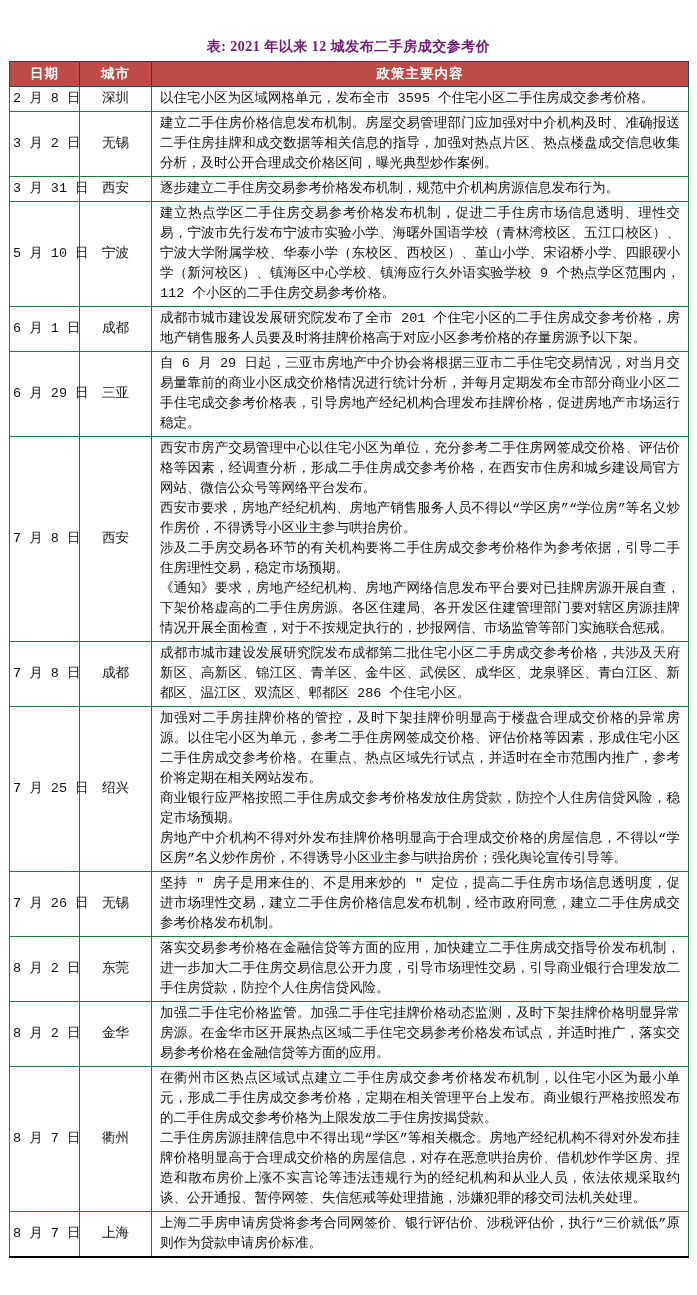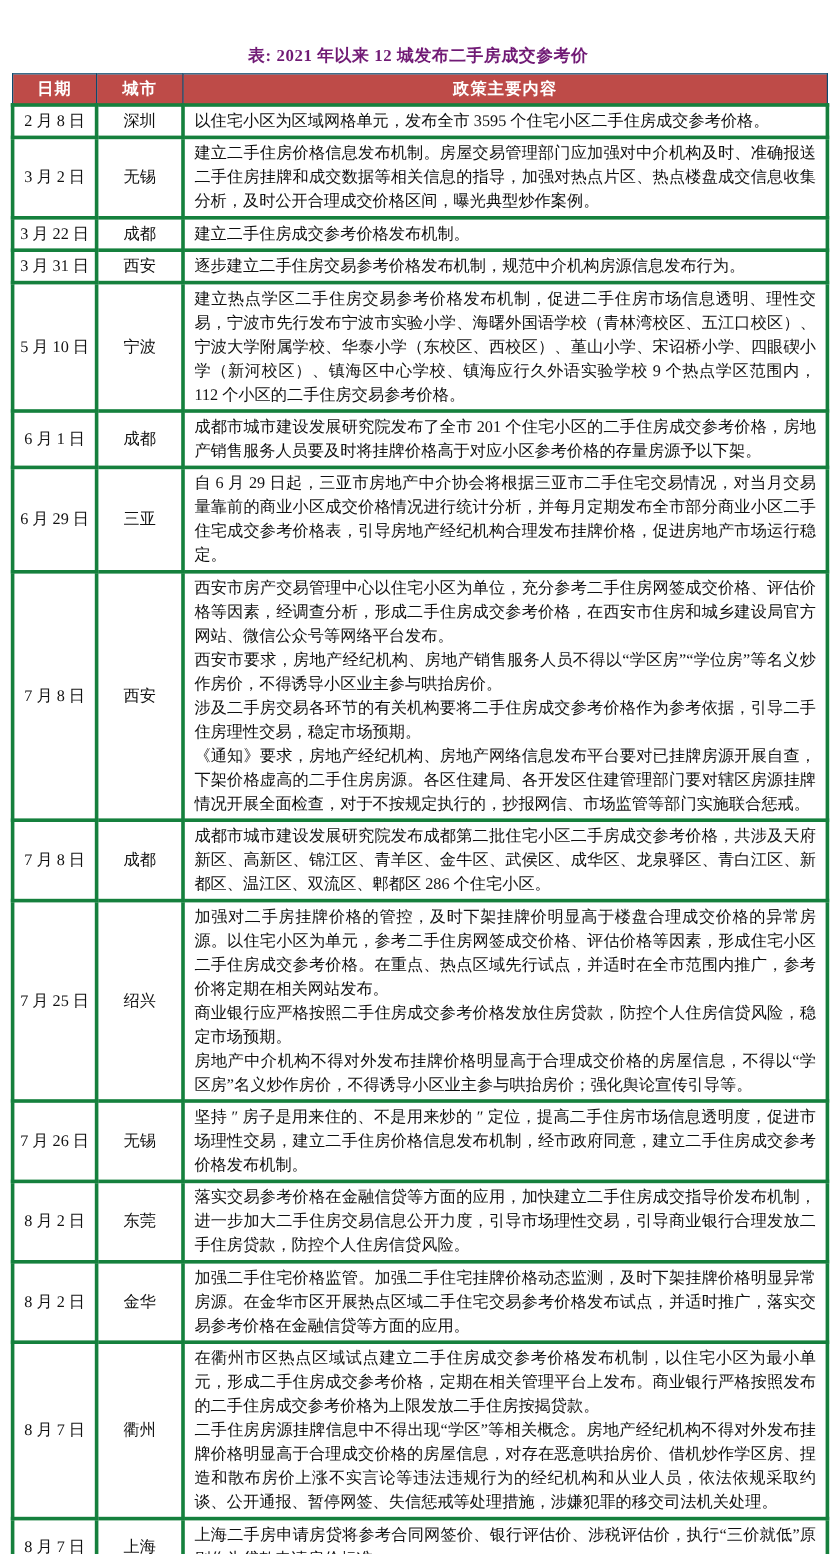"2 月 8 日" td { border: 3px solid #15803d -> 1px solid #15803d; font-family: none -> Liberation Mono, monospace }
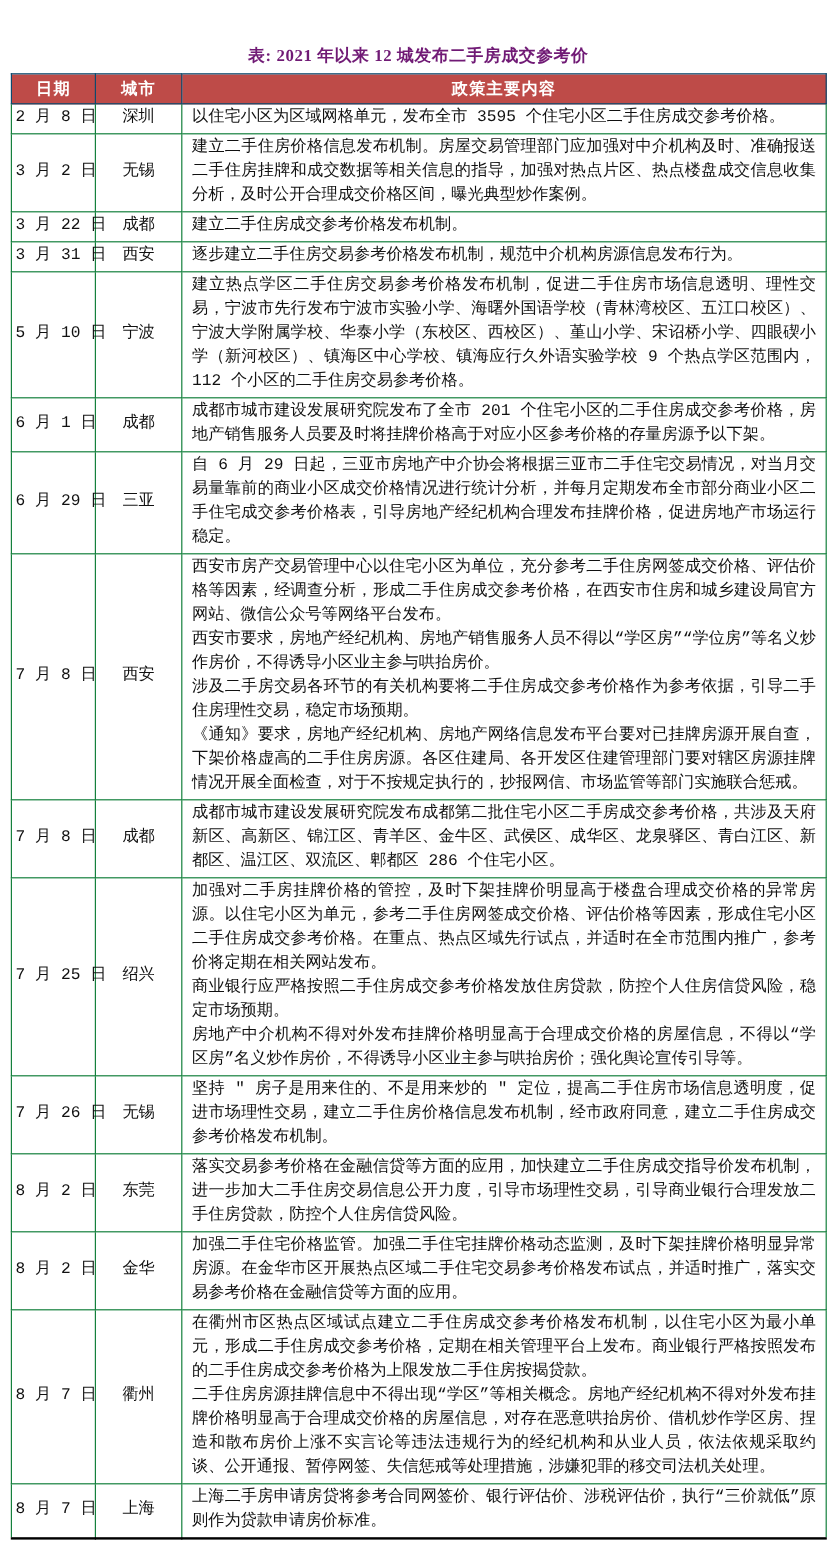"3 月 22 日" tr { html: <tr> <td>3 月 22 日</td> <td>成都</td> <td>建立二手住房成交参考价格发布机制。</td> </tr> -> none }
